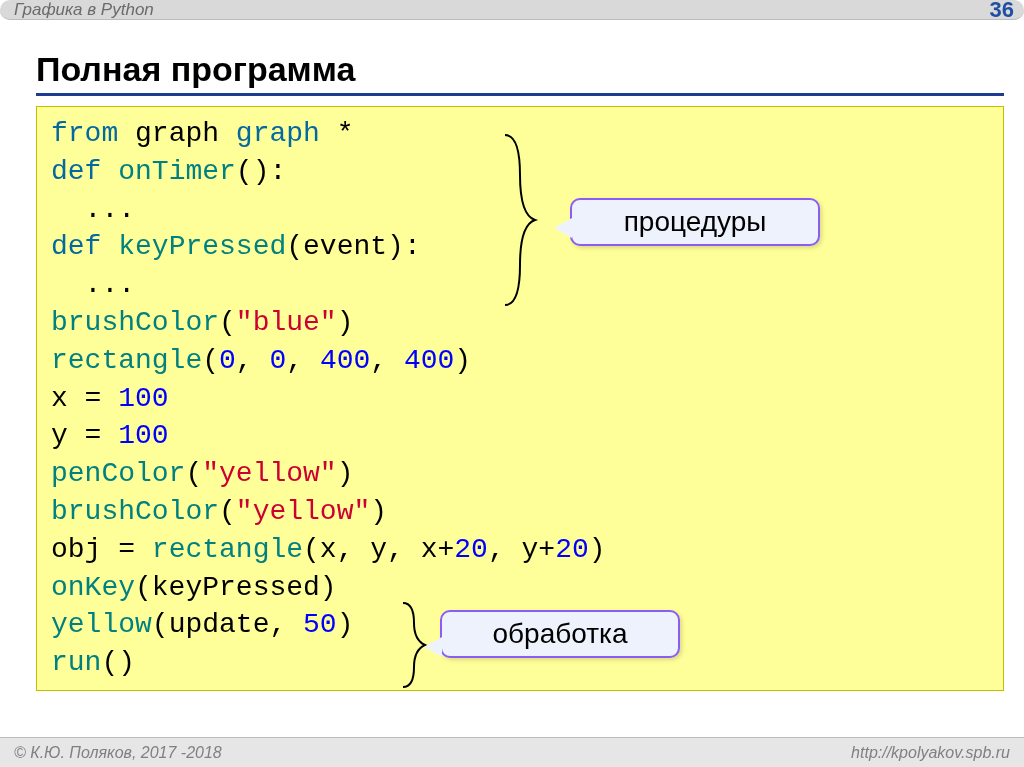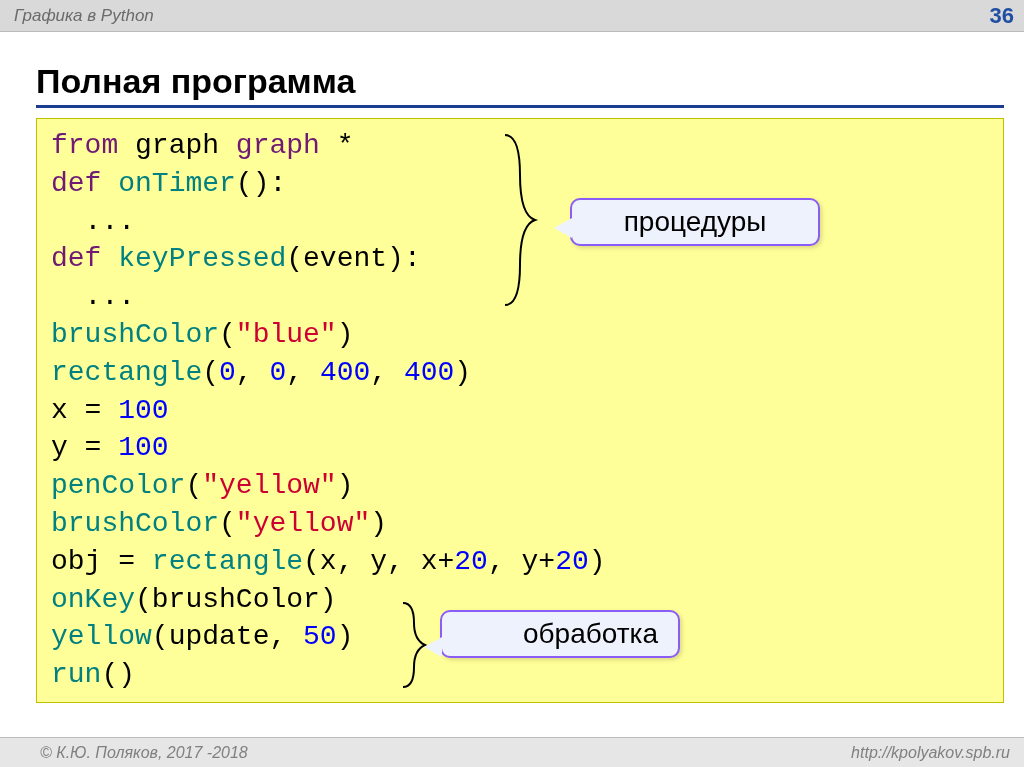"Графика в Python" .header { border-radius: none -> 13px; height: 32px -> 20px }
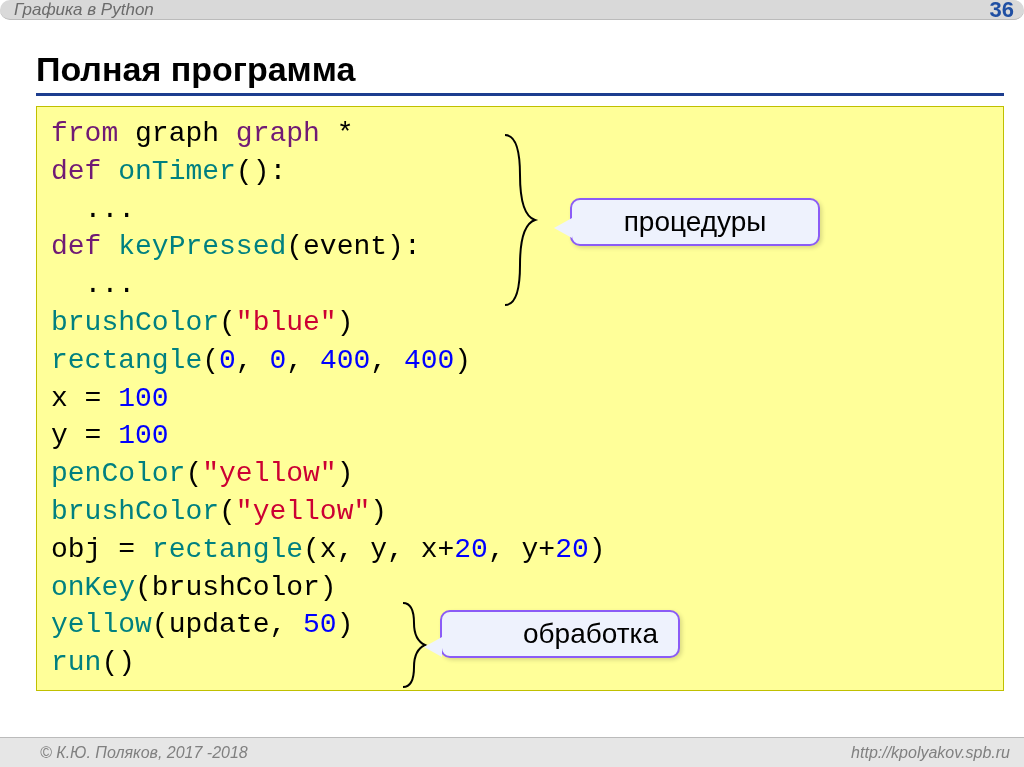"from" .kw-blue { color: #701a75 -> #0369a1 }
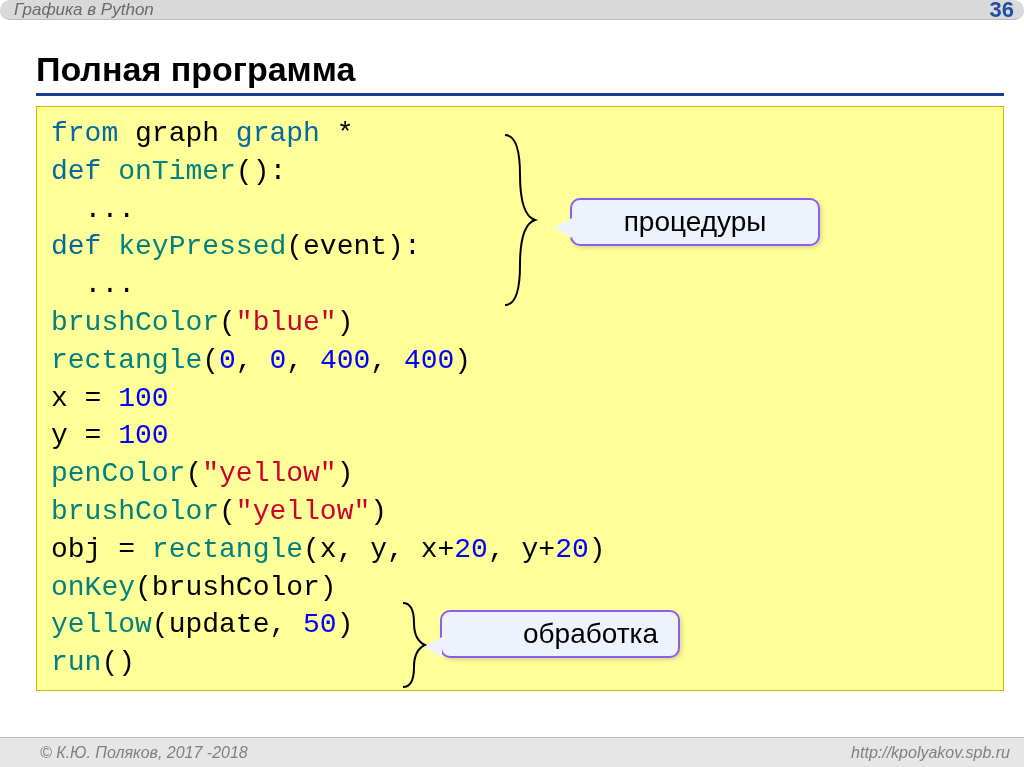"(brushColor)" span { text: brushColor -> keyPressed }
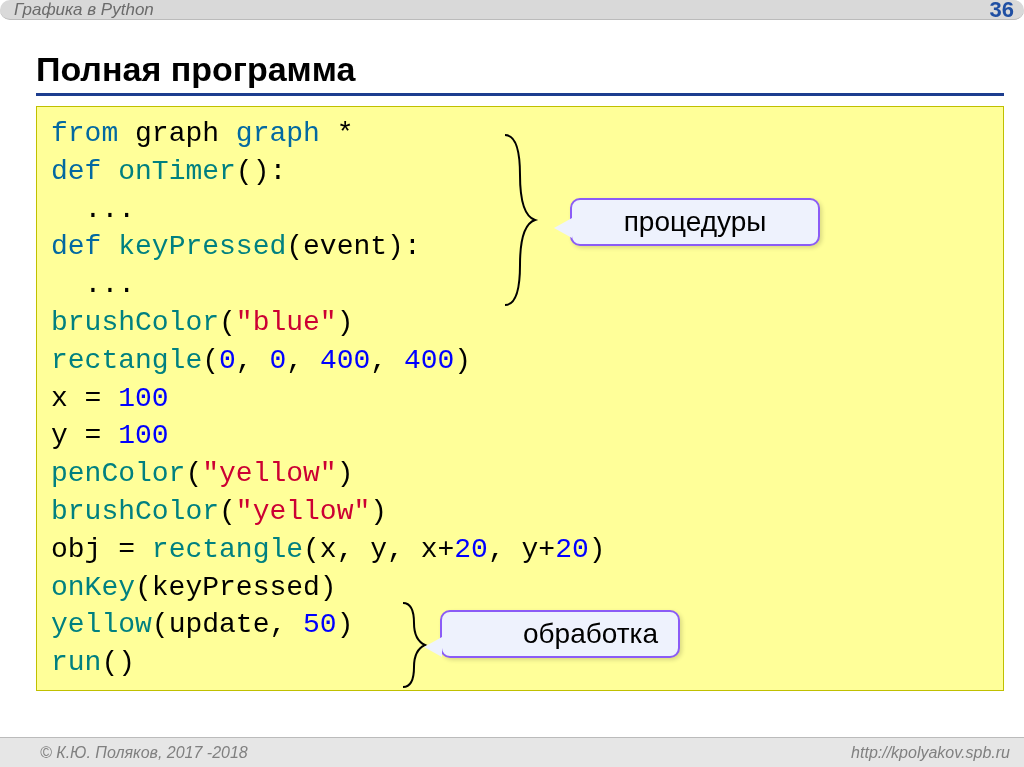"обработка" .callout-events { text-align: right -> none }
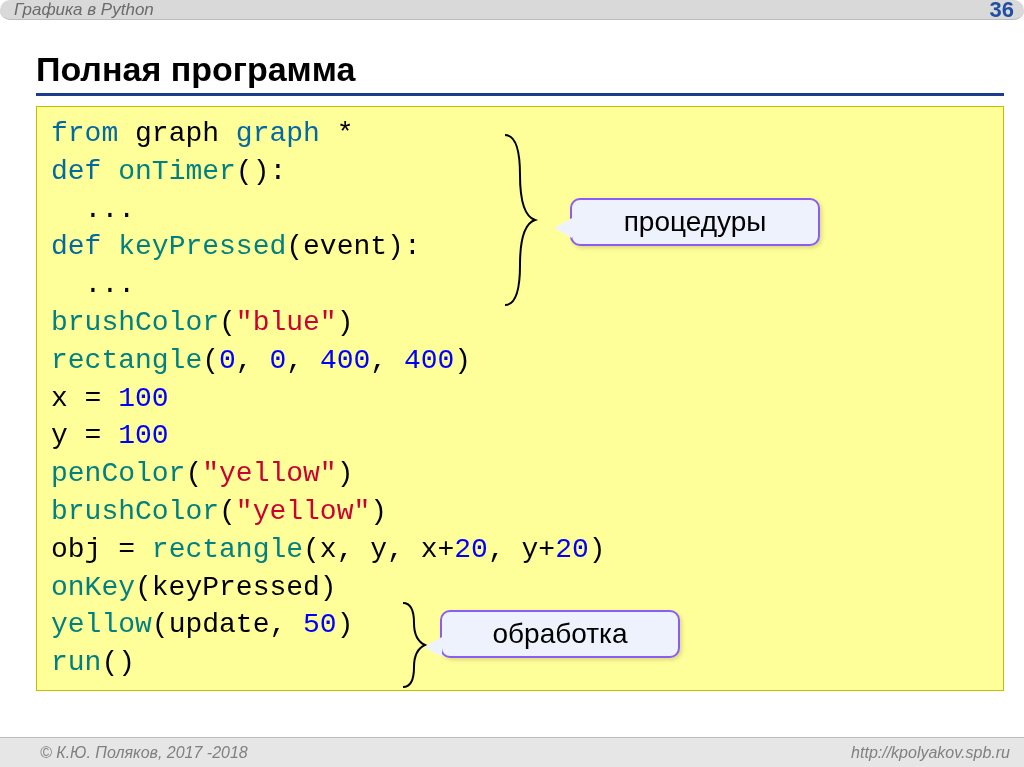"© К.Ю. Поляков, 2017 -2018" .footer-left, .footer-right { margin-left: 26px -> none }
